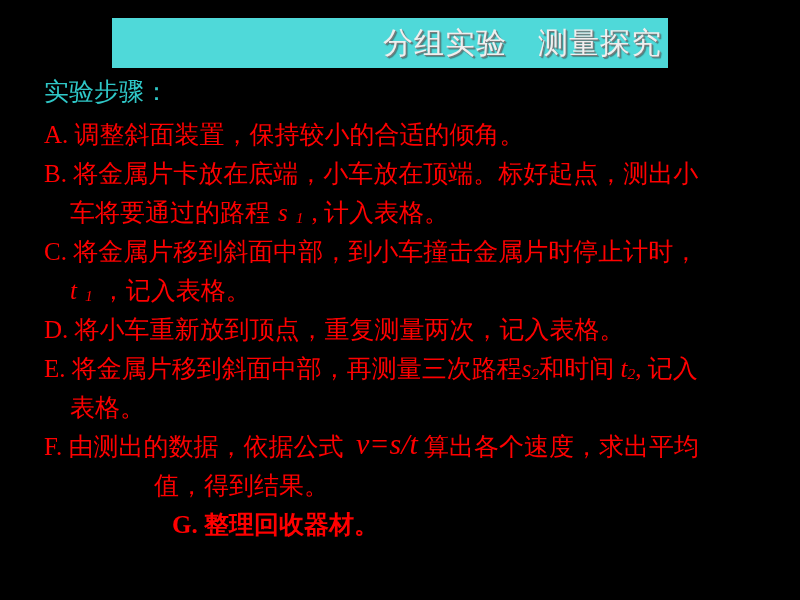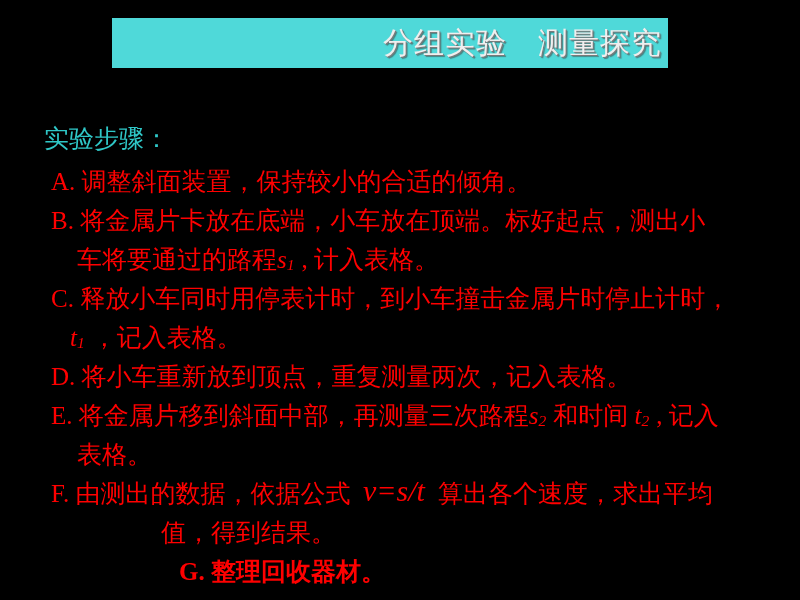"实验步骤：" .heading-line { margin-top: 47px -> none }
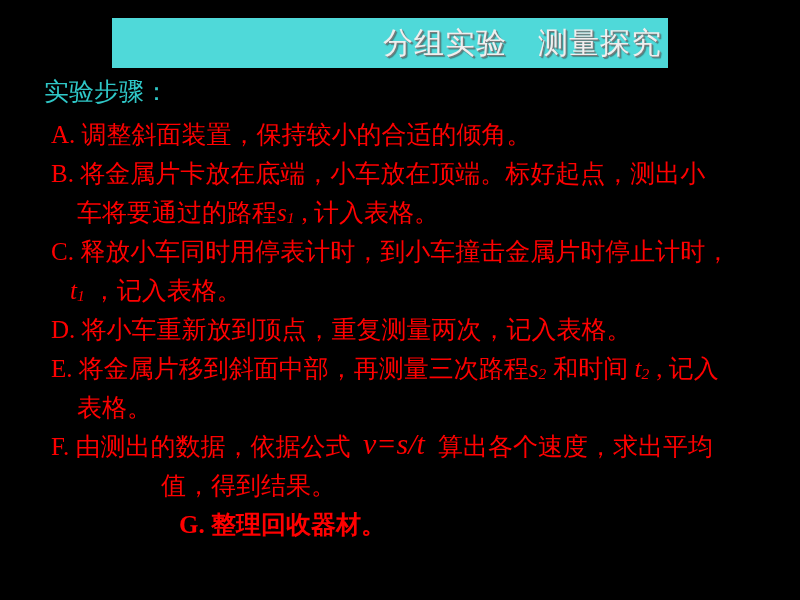"A. 调整斜面装置，保持较小的合适的倾角。" .lbl { margin-left: 7px -> none }
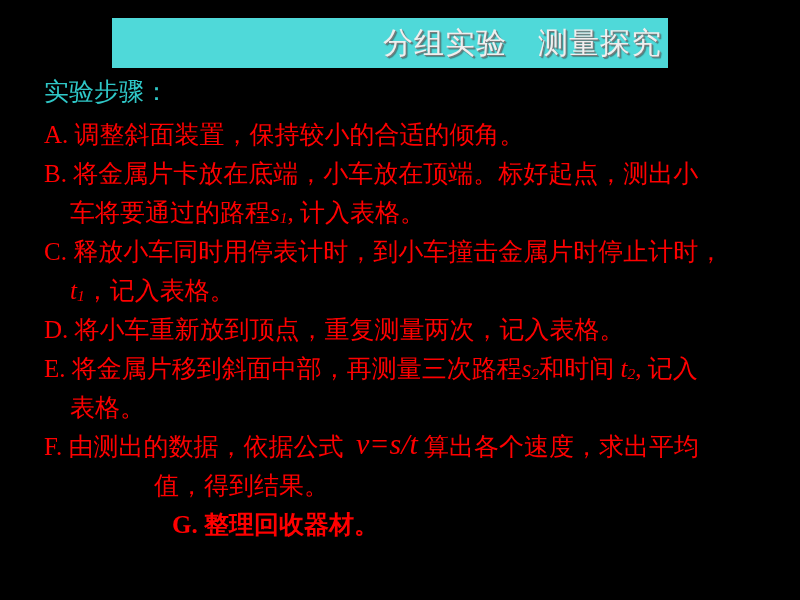"车将要通过的路程" .step-line.cont { gap: none -> 8px }
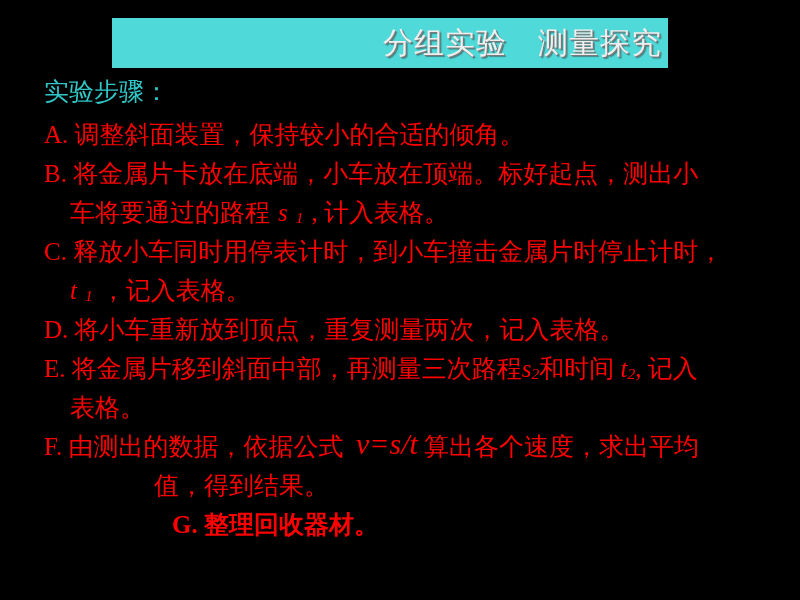"C. 释放小车同时用停表计时，到小车撞击金属片时停止计时，" span.lbl { text: 释放小车同时用停表计时 -> 将金属片移到斜面中部 }
